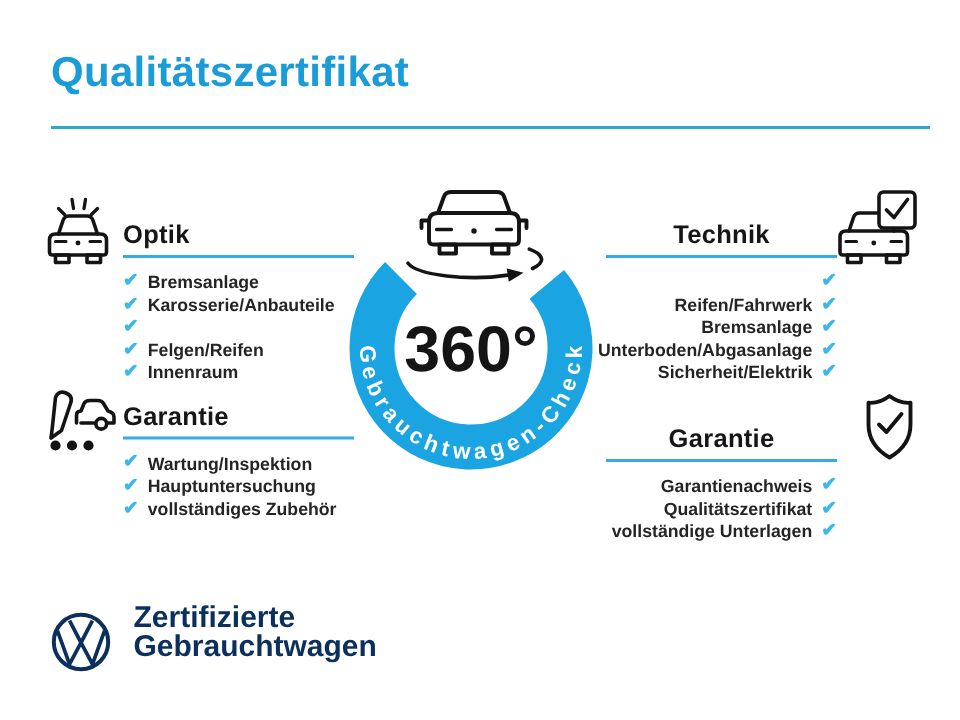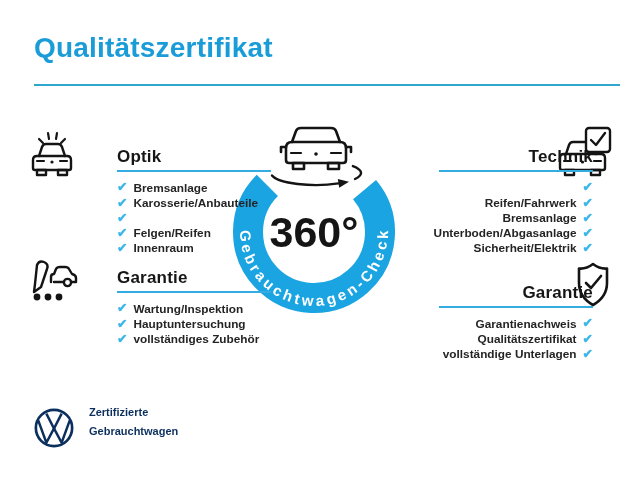"Optik" .sec { margin-left: 35px -> none }
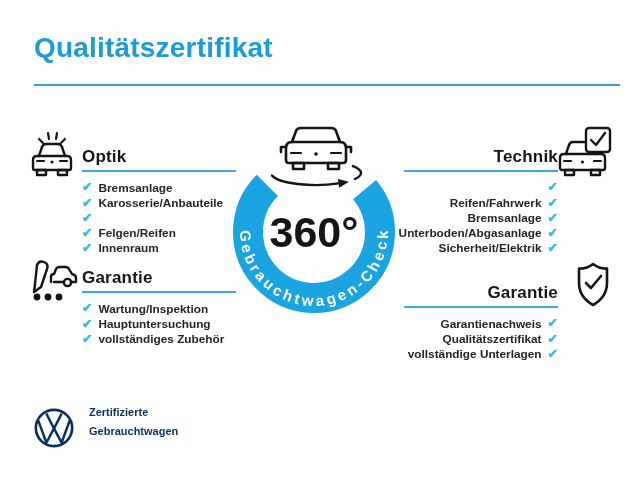"Technik" .sec.right { text-align: right -> center }
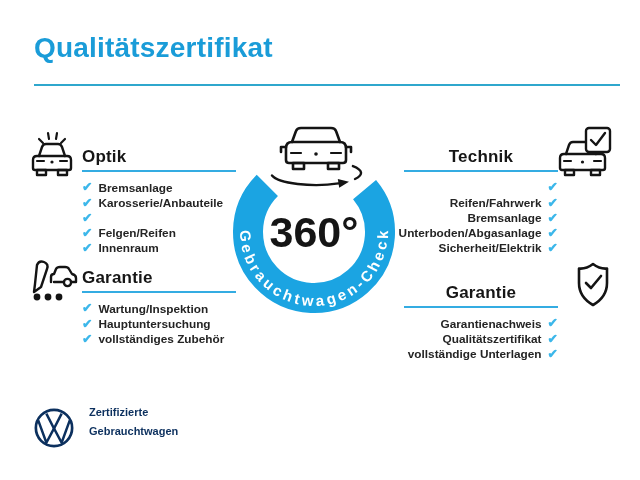"Zertifizierte" .footer-text { font-size: 11px -> 20px }
